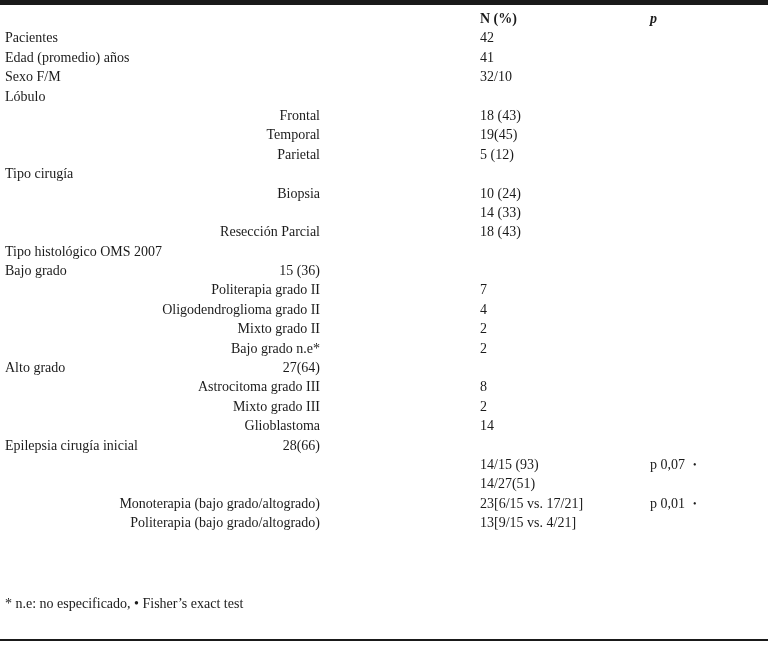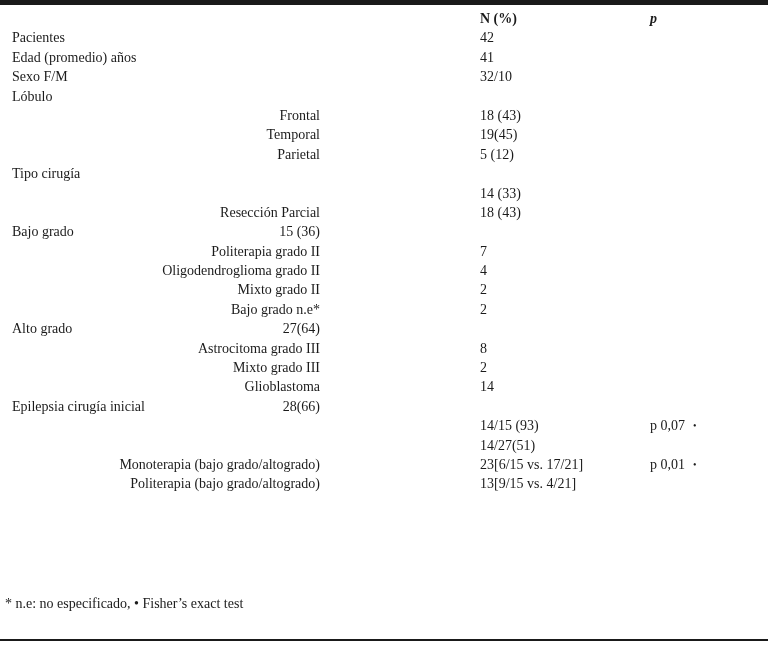"Pacientes" .c1l { left: 12px -> 5px }
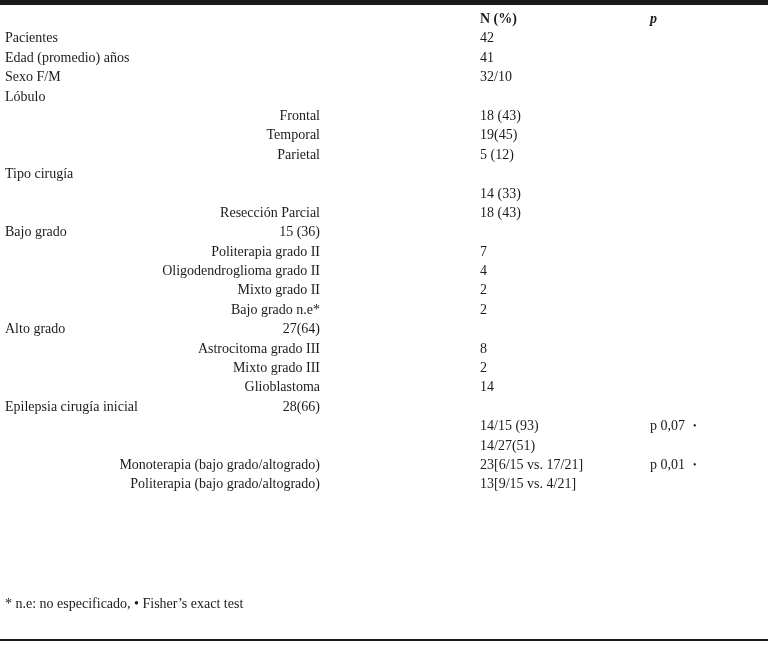"Biopsia" div.trow { html: none -> <div> <span>Biopsia</span> <span>10 (24)</span> </div> }
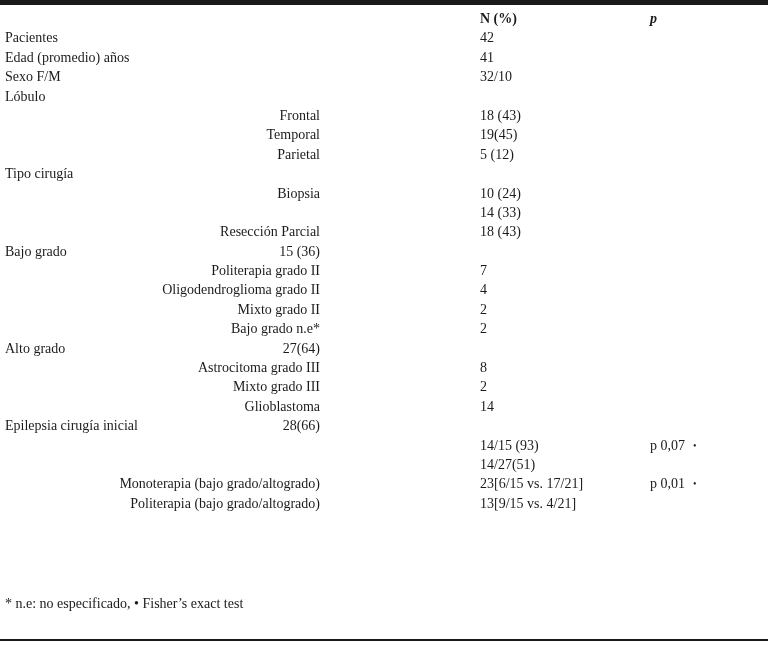"Tipo histológico OMS 2007" div.trow { html: none -> <div> <span>Tipo histológico OMS 2007</span> </div> }
